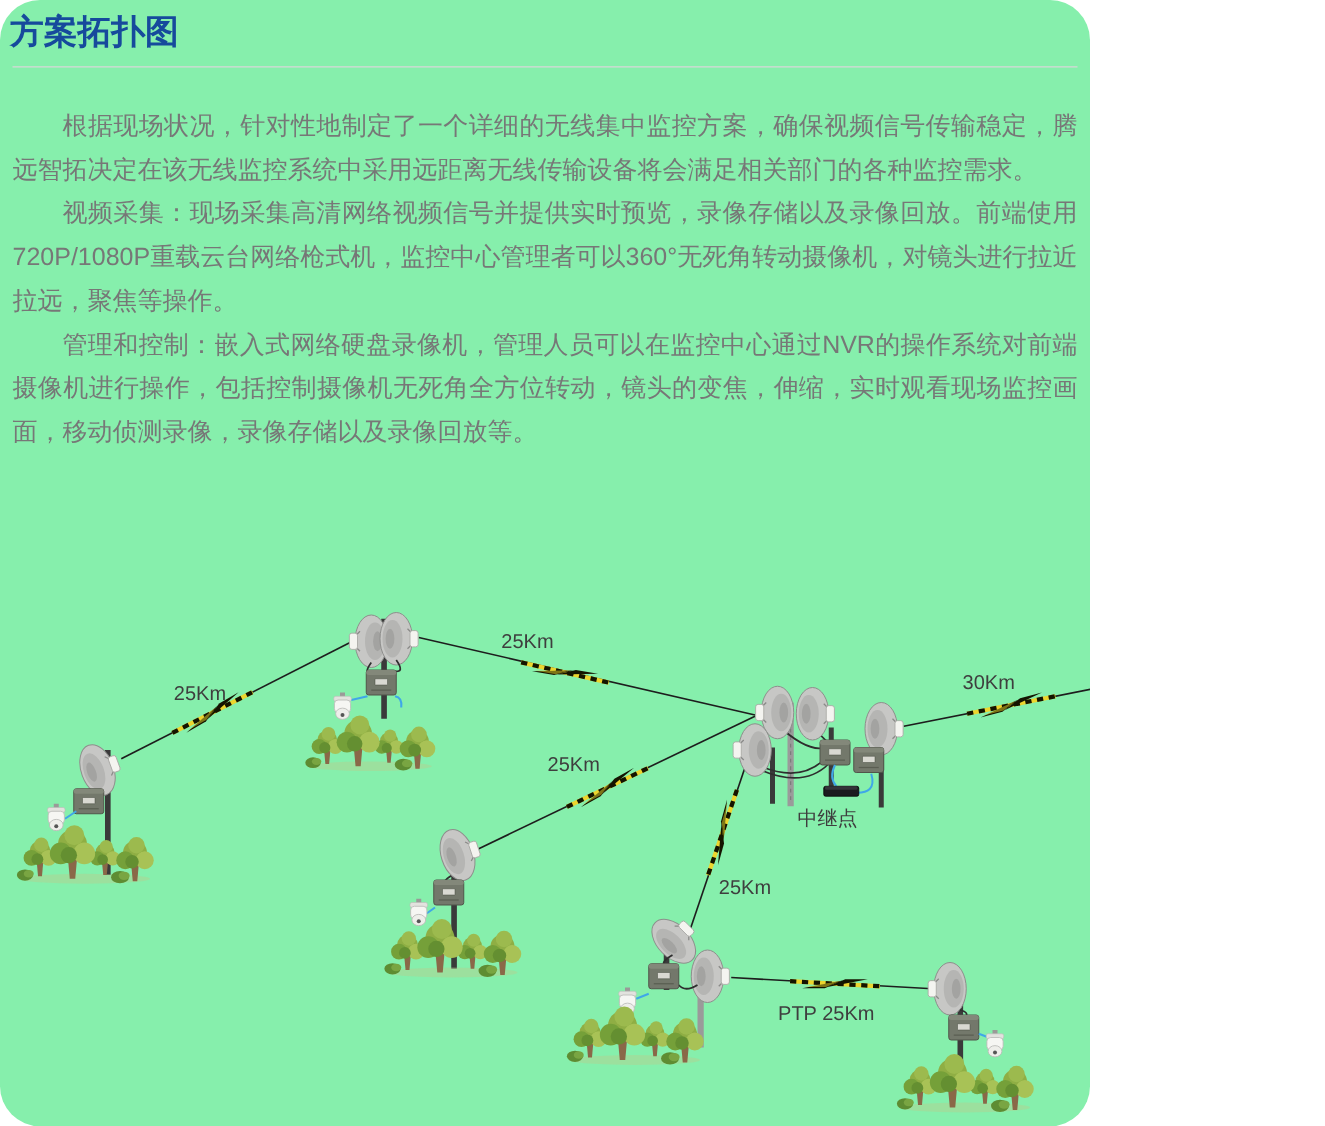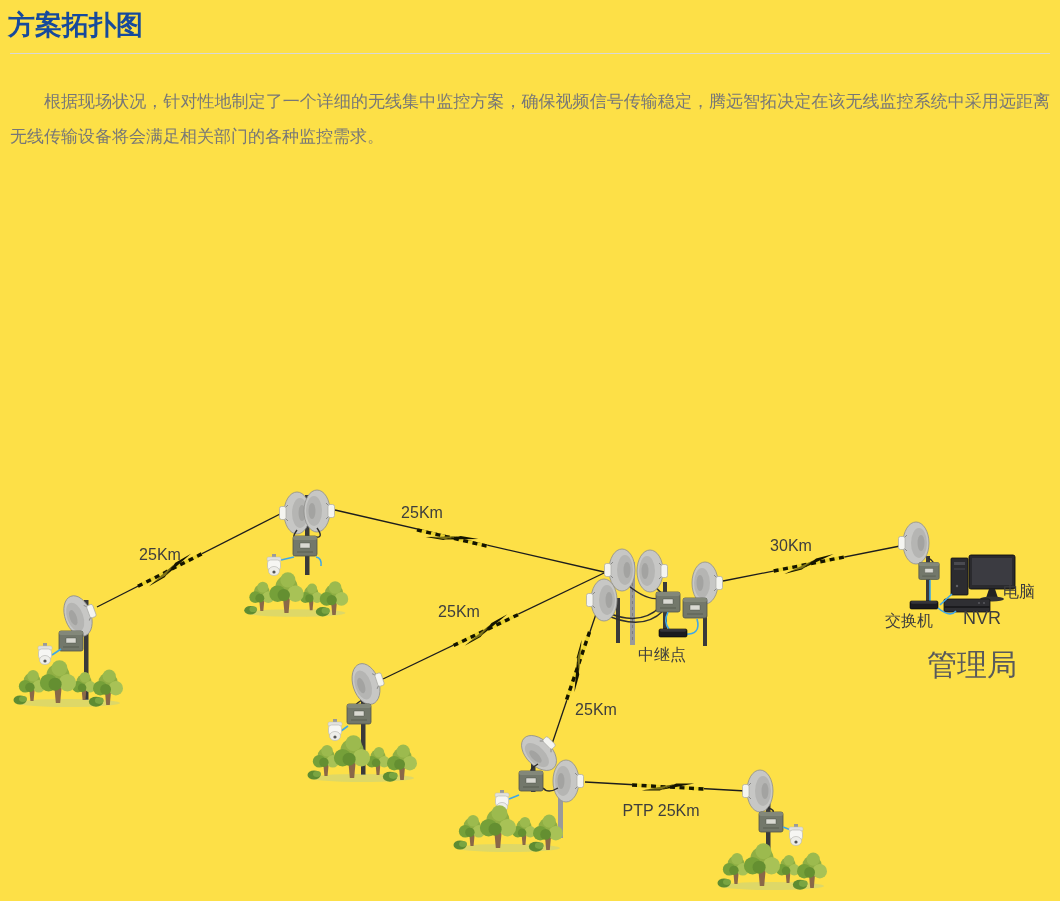"方案拓扑图" .page { background: #fde047 -> #86efac; border-radius: none -> 32px; width: 1060px -> 872px }
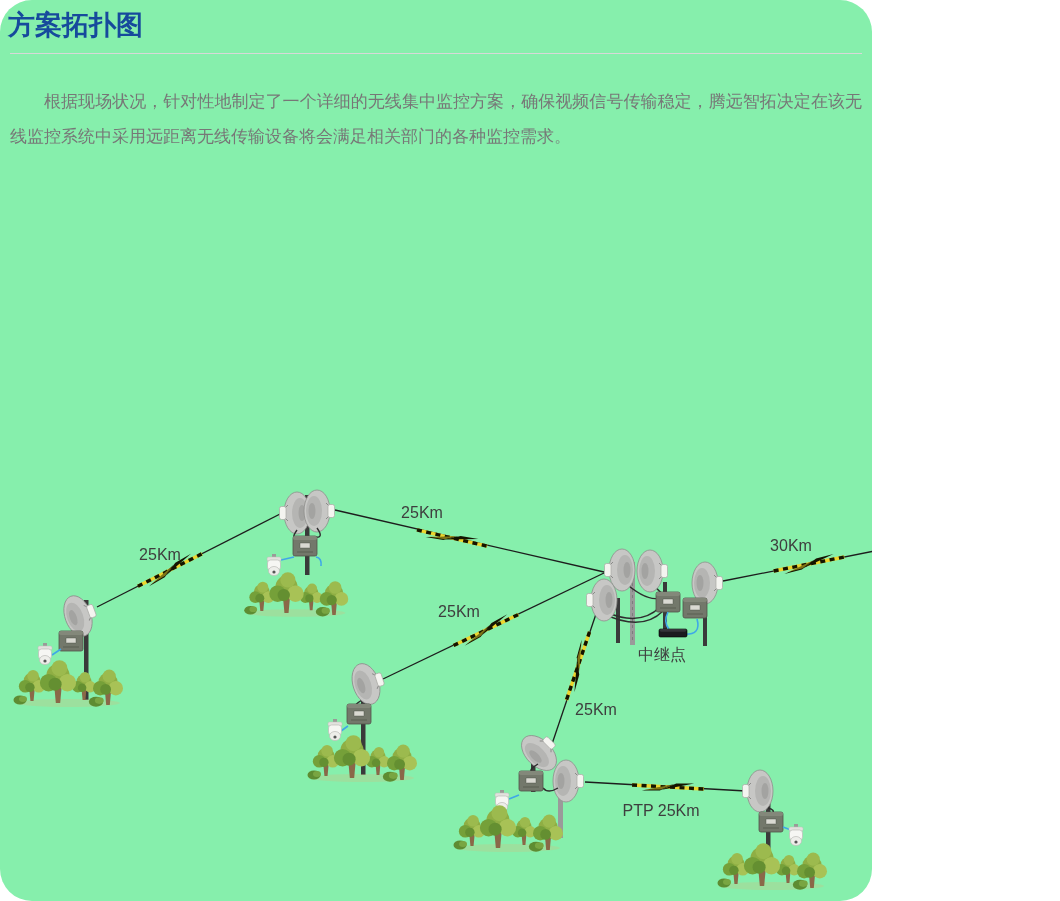"根据现场状况，针对性地制定了一个详细的无线集中监控方案，确保视频信号传输稳定，腾" article { font-size: 17px -> 20px }
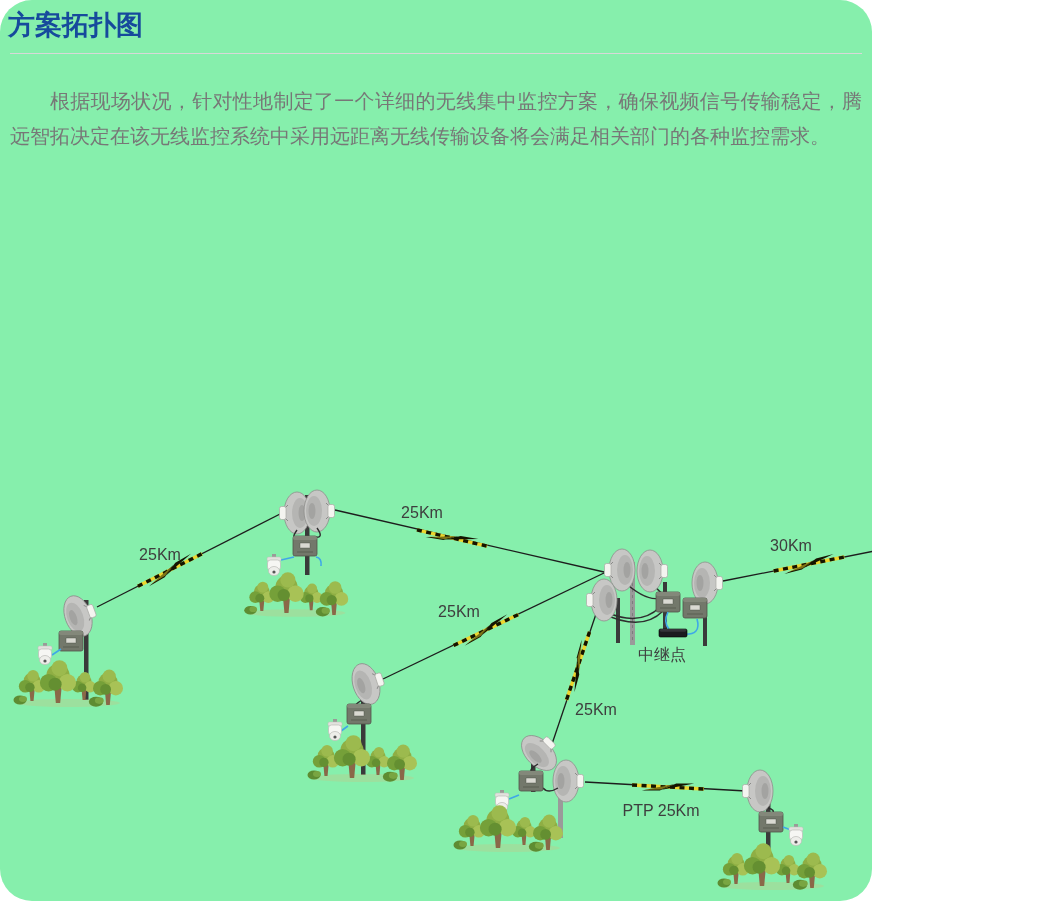"视频采集：现场采集高清网络视频信号并提供实时预览，录像存储以及录像回放。前端使用" p { html: none -> <p>视频采集：现场采集高清网络视频信号并提供实时预览，录像存储以及录像回放。前端使用720P/1080P重载云台网络枪式机，监控中心管理者可以360°无死角转动摄像机，对镜头进行拉近拉远，聚焦等操作。</p> }
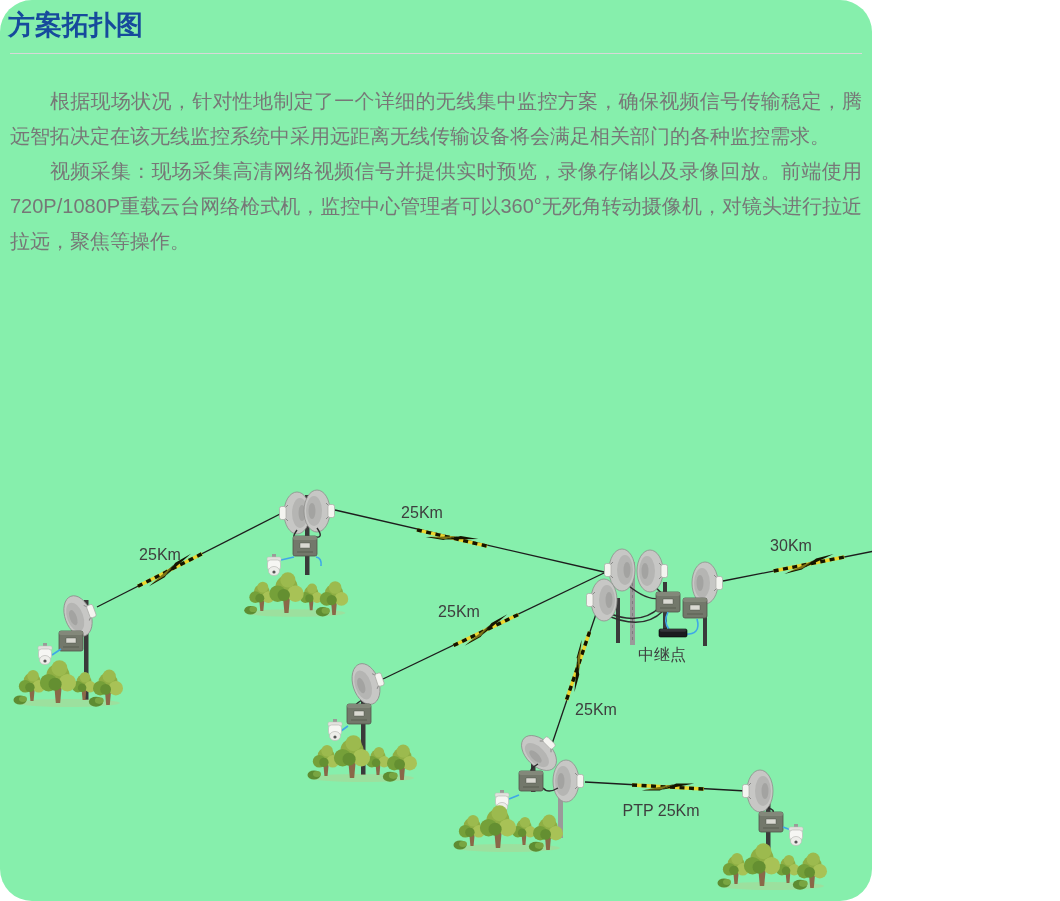"管理和控制：嵌入式网络硬盘录像机，管理人员可以在监控中心通过NVR的操作系统对前" p { html: none -> <p>管理和控制：嵌入式网络硬盘录像机，管理人员可以在监控中心通过NVR的操作系统对前端摄像机进行操作，包括控制摄像机无死角全方位转动，镜头的变焦，伸缩，实时观看现场监控画面，移动侦测录像，录像存储以及录像回放等。</p> }
